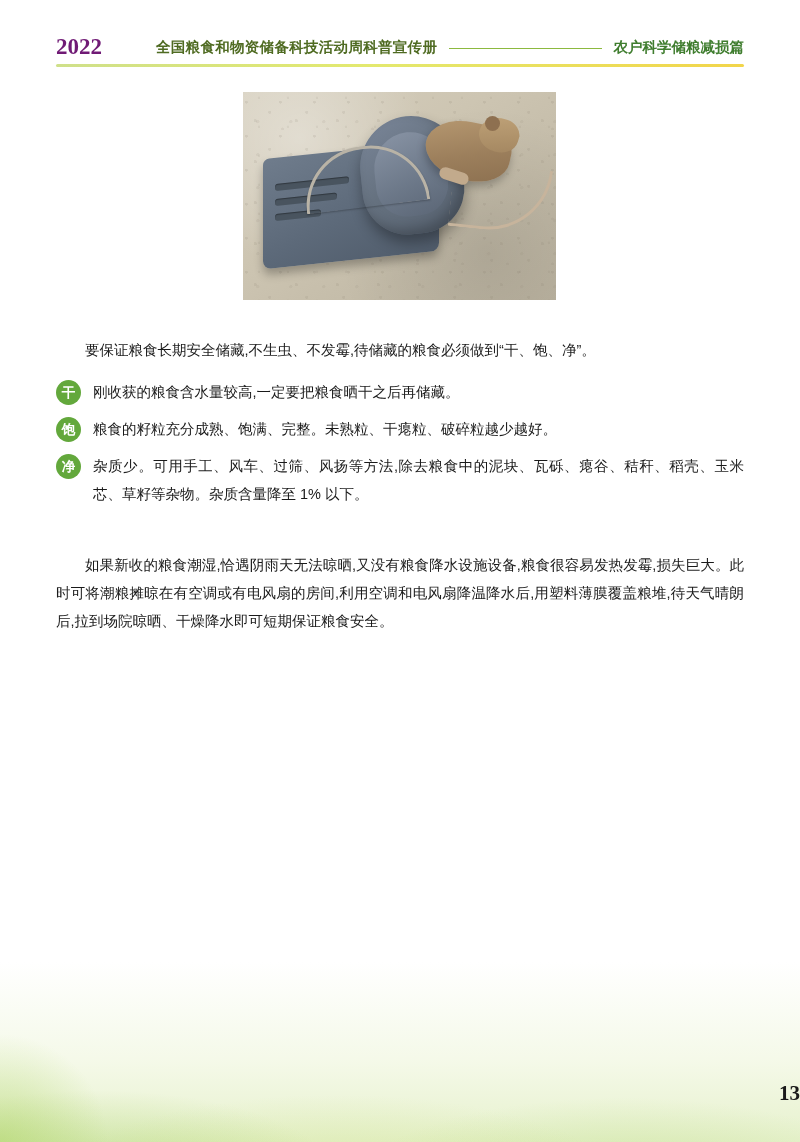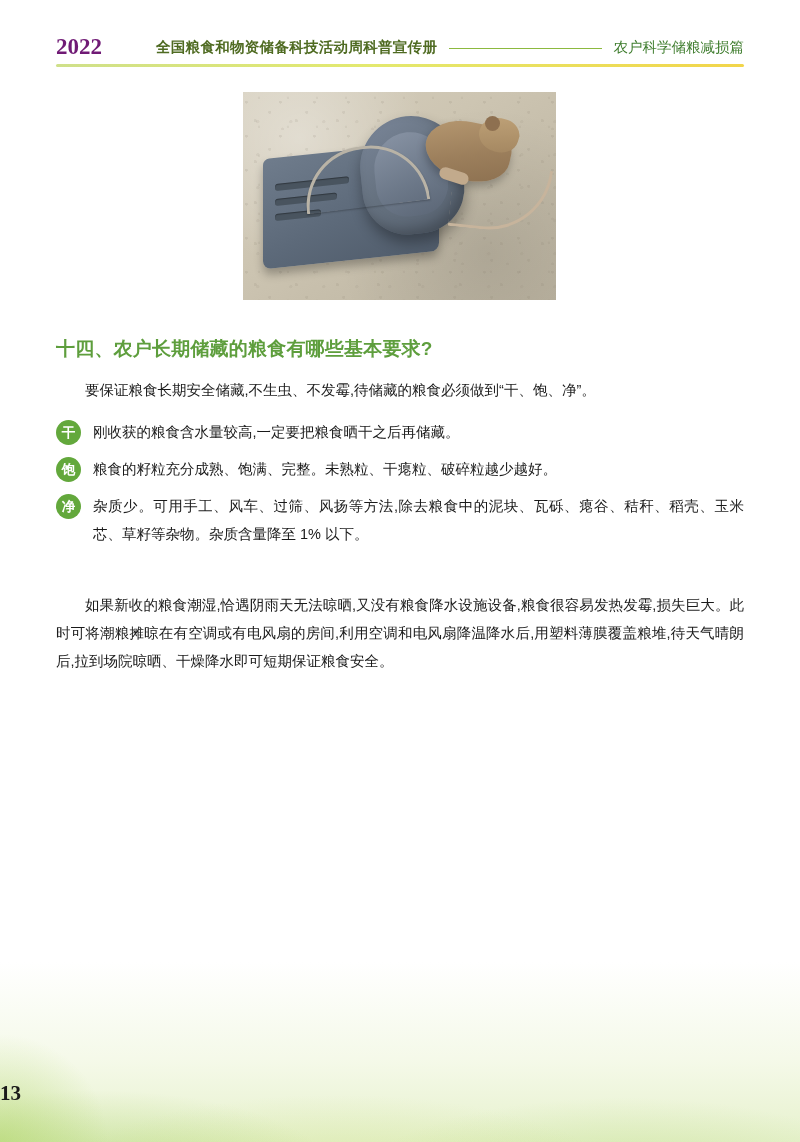"农户科学储粮减损篇" .header-section { font-weight: normal -> bold }
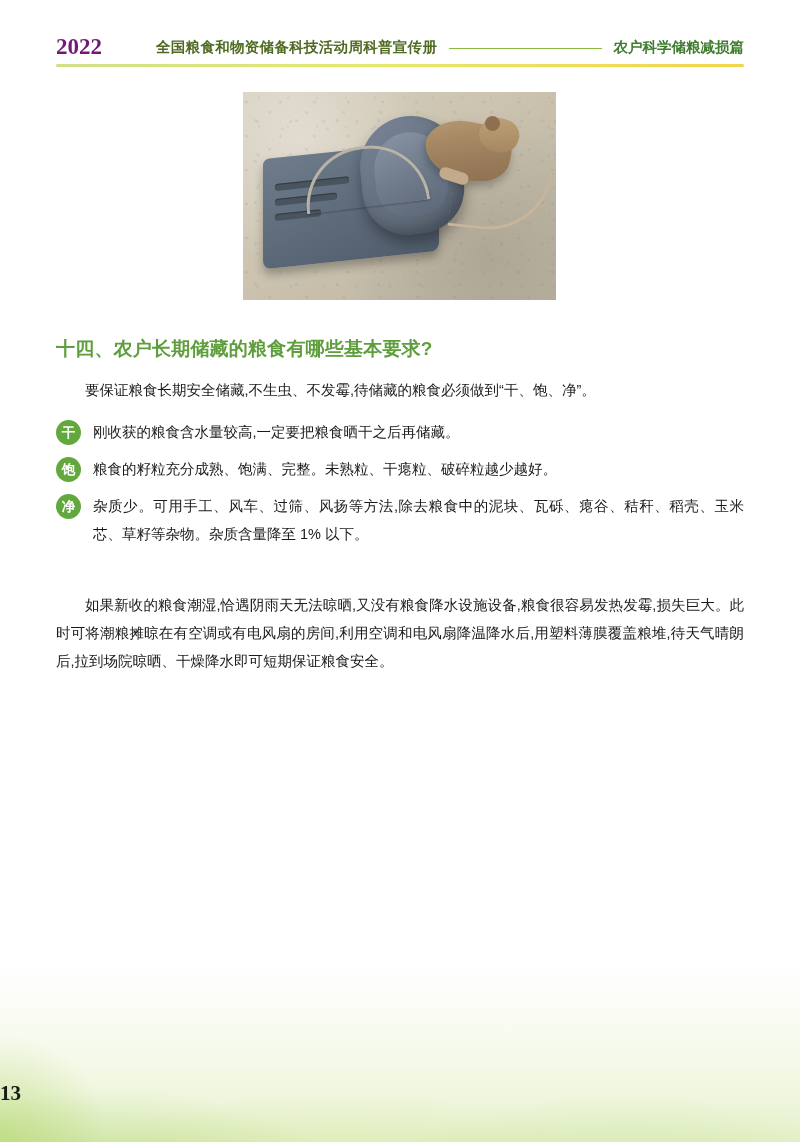"十四、农户长期储藏的粮食有哪些基本要求?" h2.q-heading { html: <h2>十四、农户长期储藏的粮食有哪些基本要求?</h2> -> none }
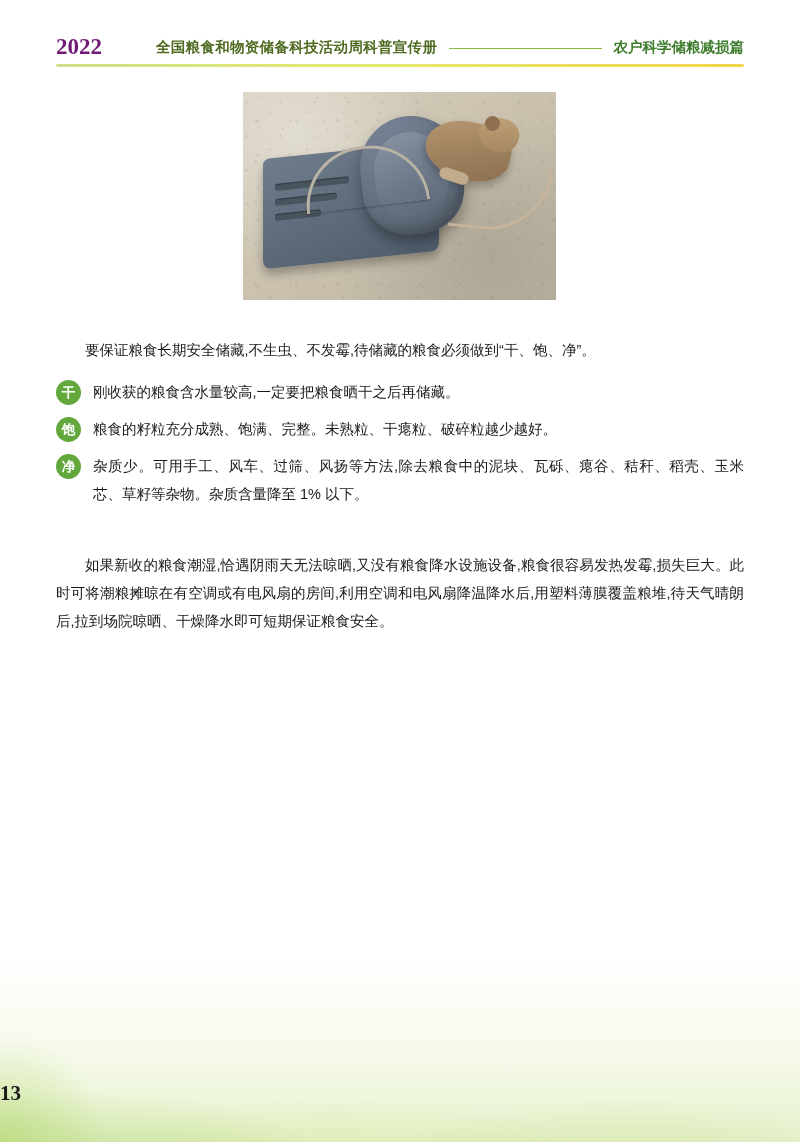"13" .page-number { text-align: left -> right }
